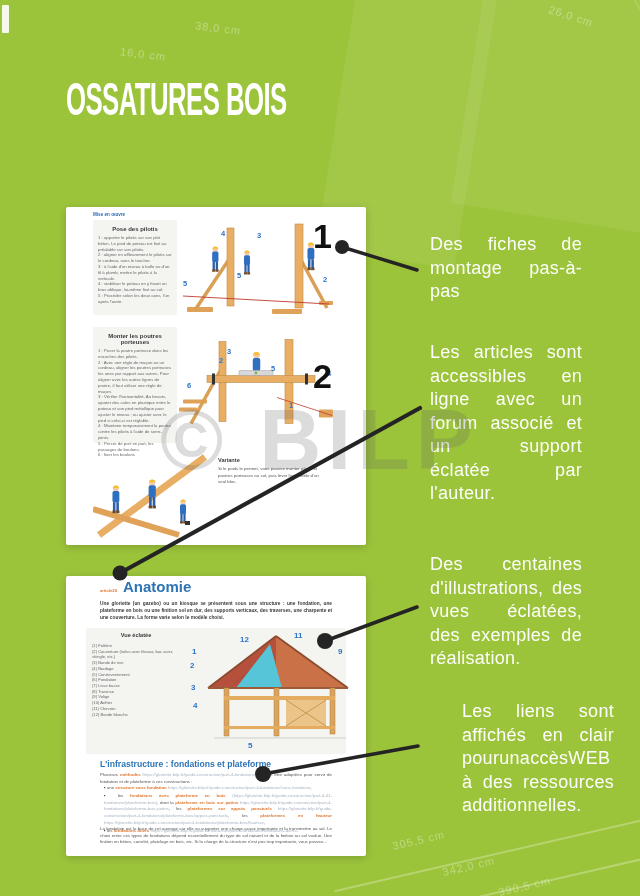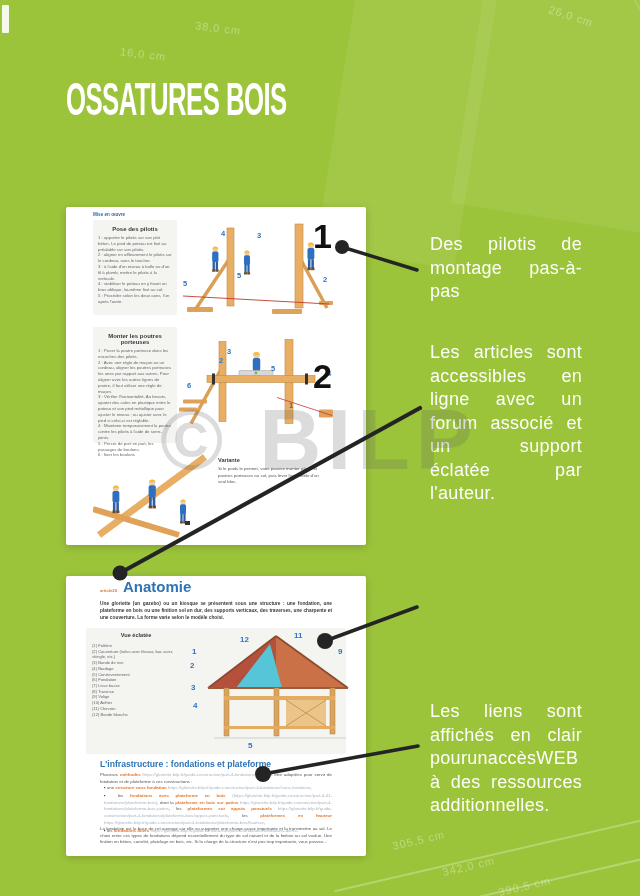"Des pilotis de montage pas-à-pas" div.note { text: pilotis -> fiches }
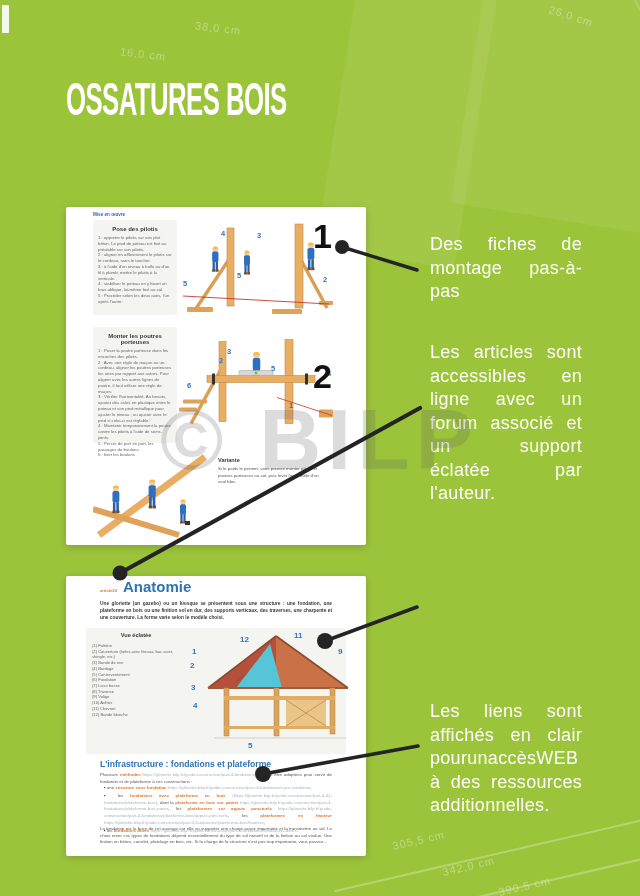"Des centaines d'illustrations, des vues" div.note { html: none -> <div>Des centaines d'illustrations, des vues éclatées, des exemples de réalisation.</div> }
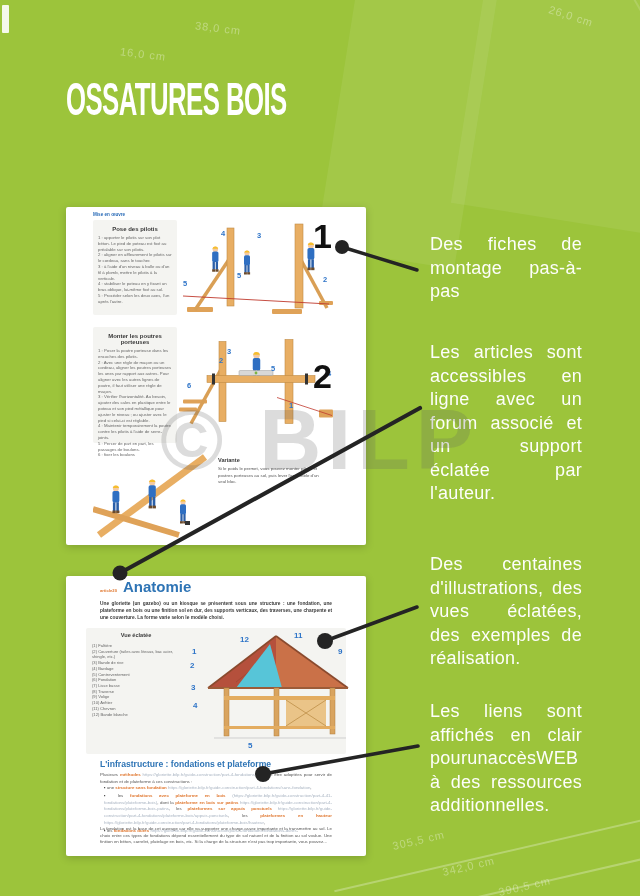"Les liens sont affichés en" div.note { margin-left: none -> 32px }
